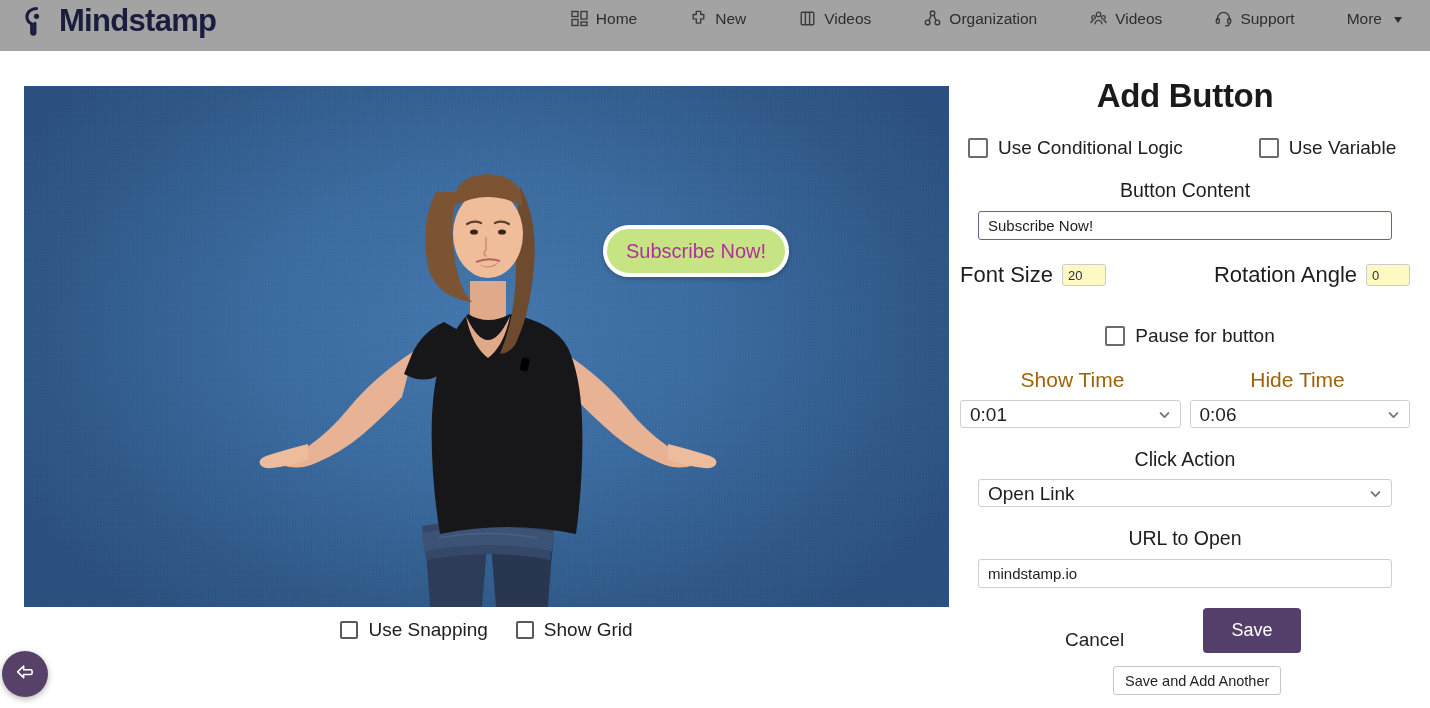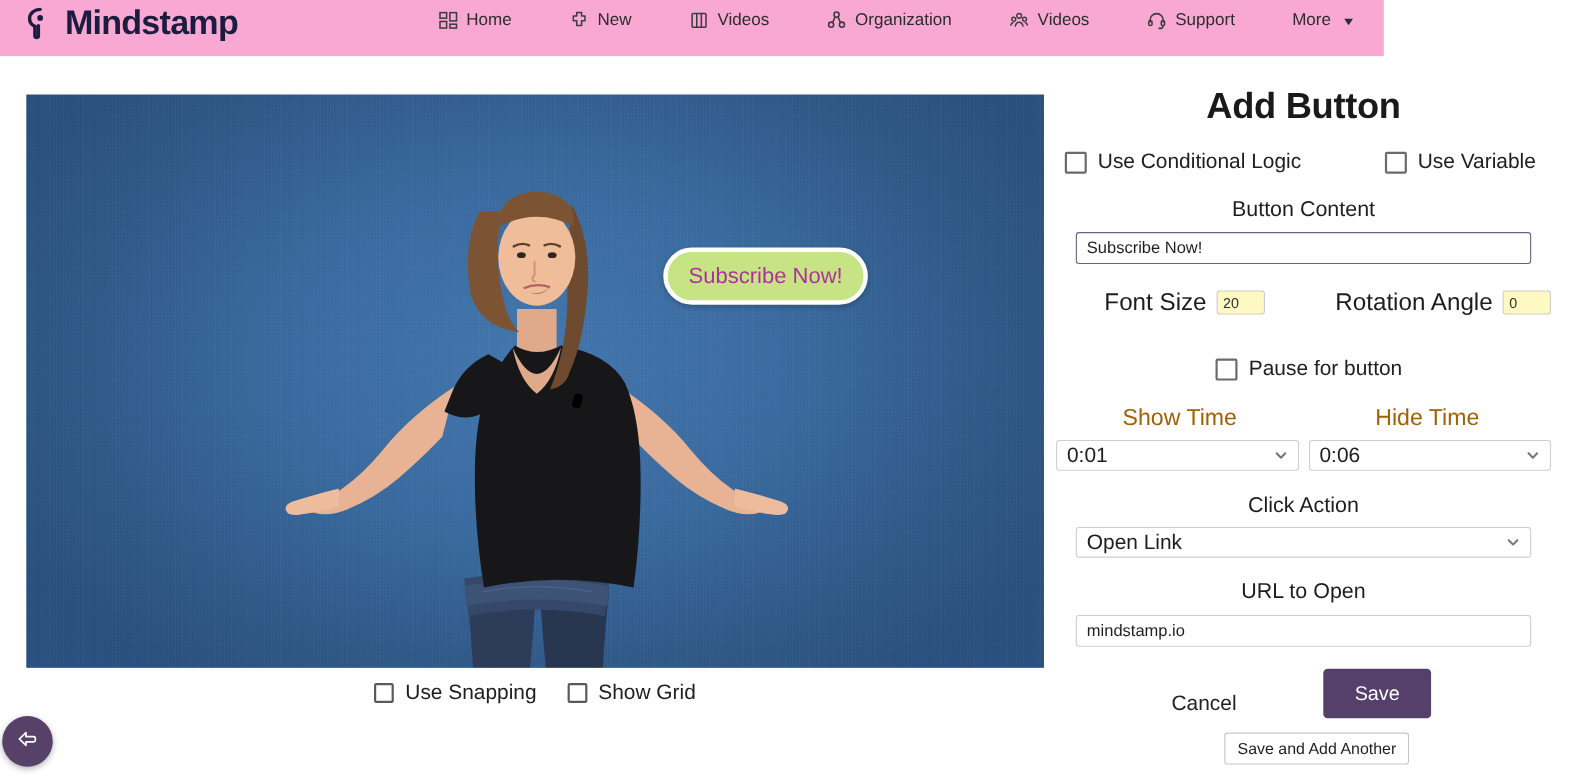"Mindstamp" .topbar { background: #f9a8d4 -> #a3a3a3; width: 1258px -> 1430px }
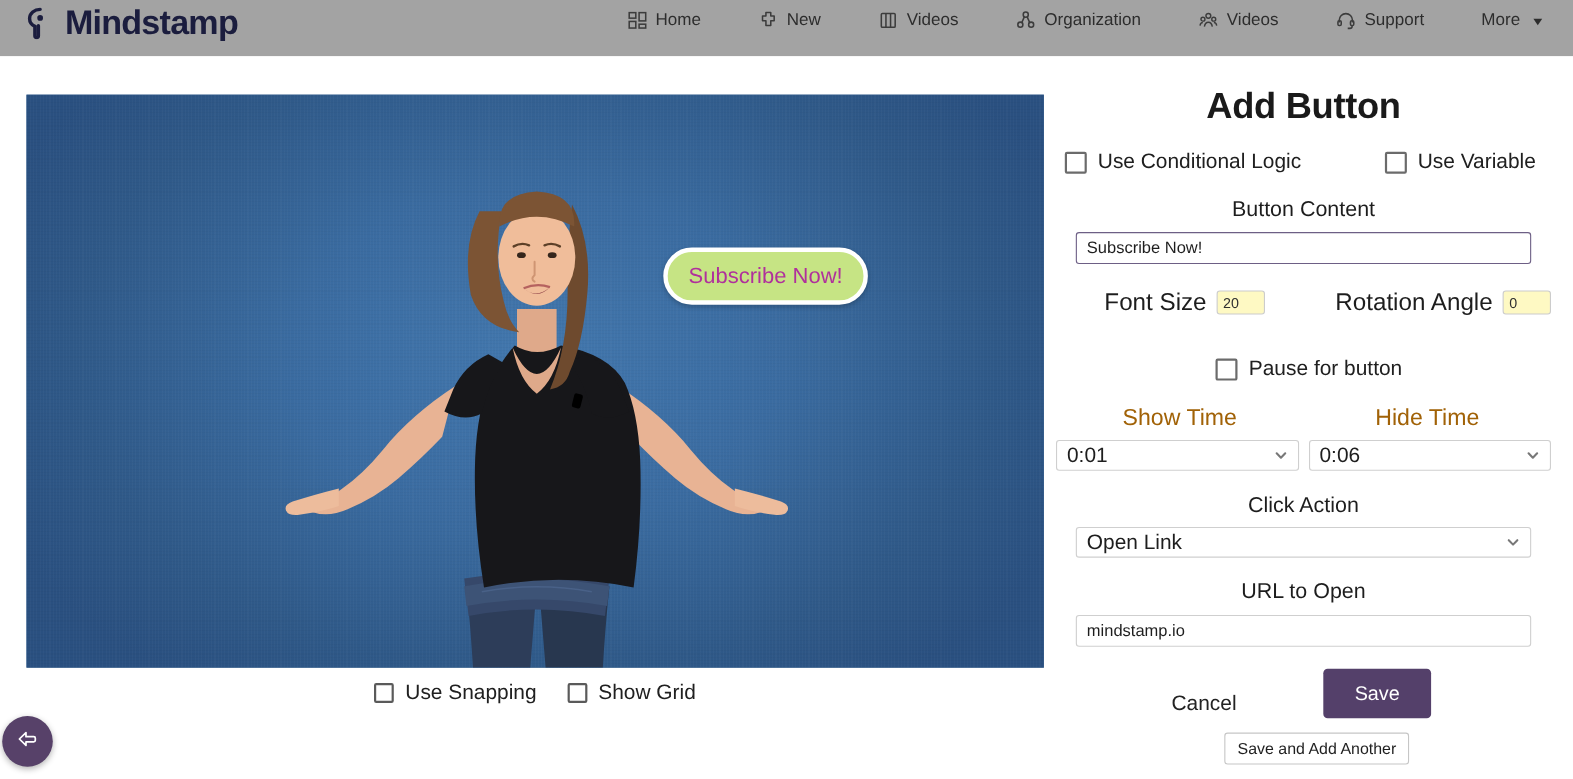"Font Size" .inline-row { gap: 64px -> 50px; justify-content: flex-end -> space-between }
